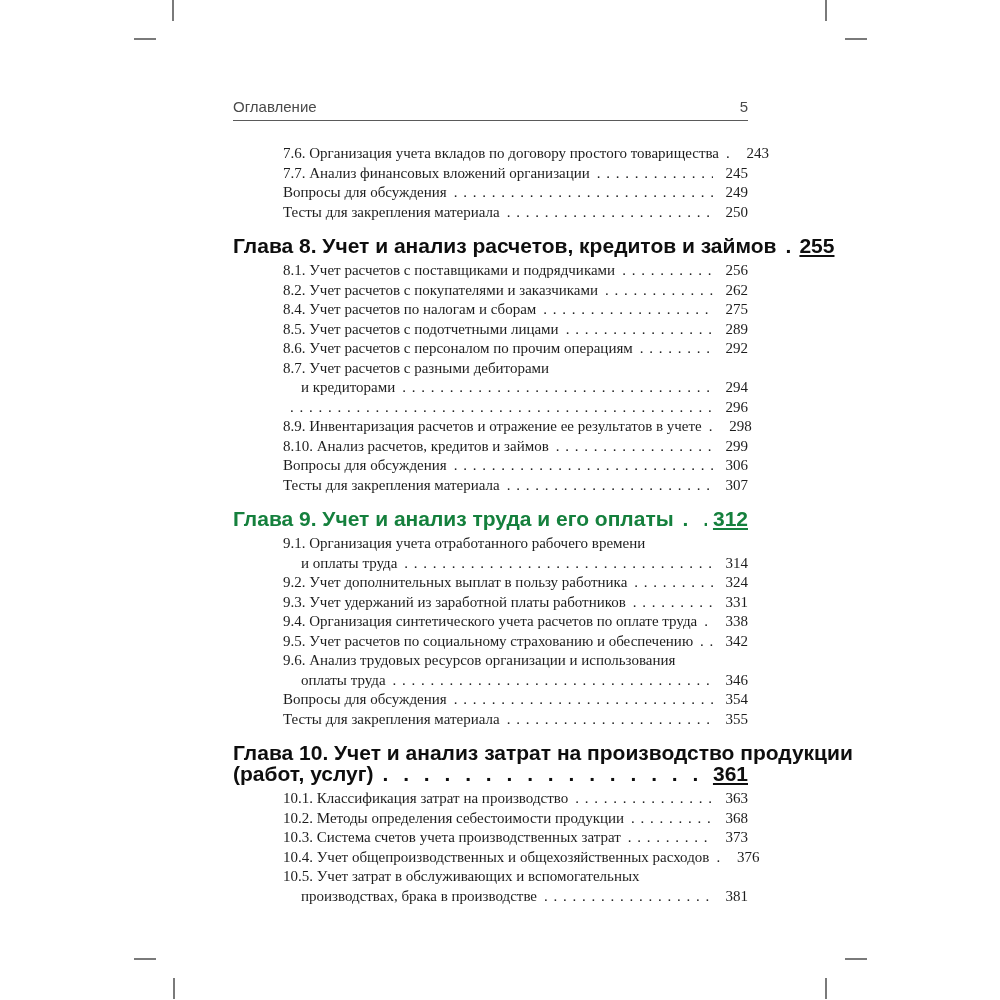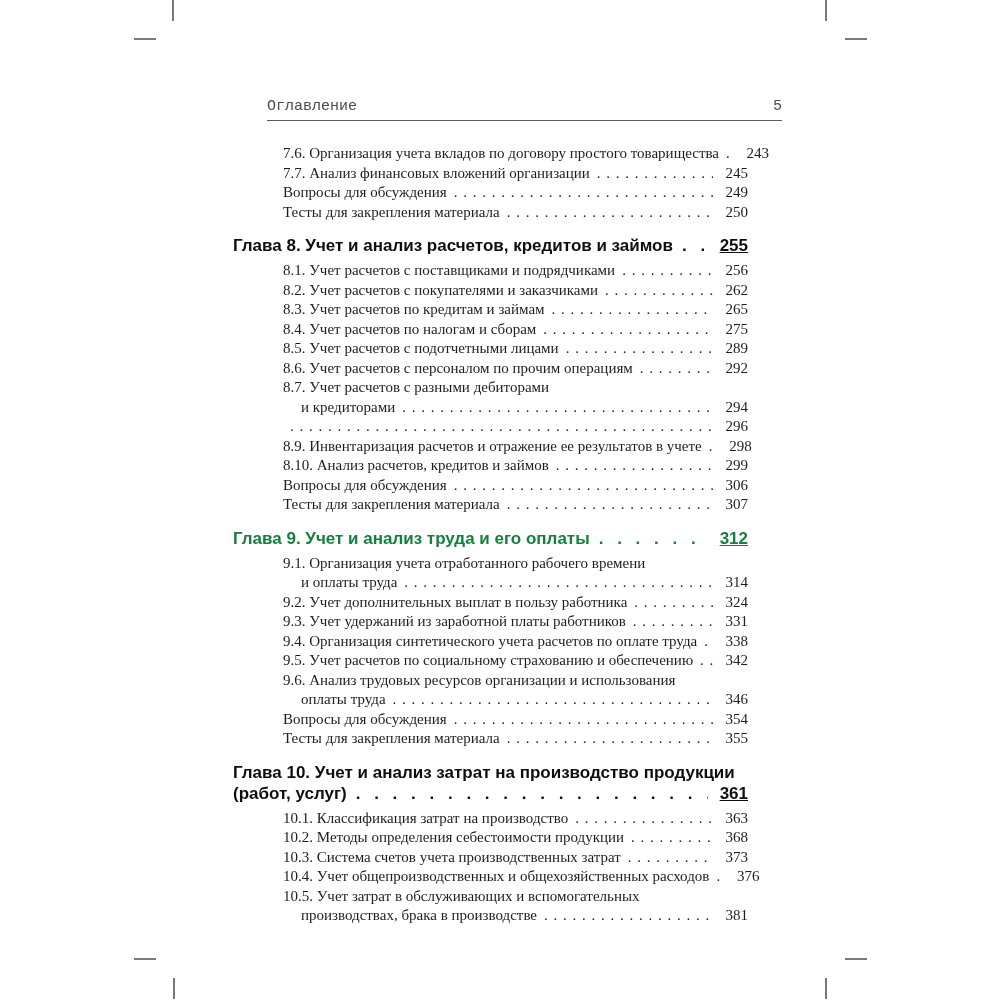"Оглавление" .page-header { font-family: Liberation Mono, monospace -> Liberation Sans, sans-serif; margin-left: 34px -> none }
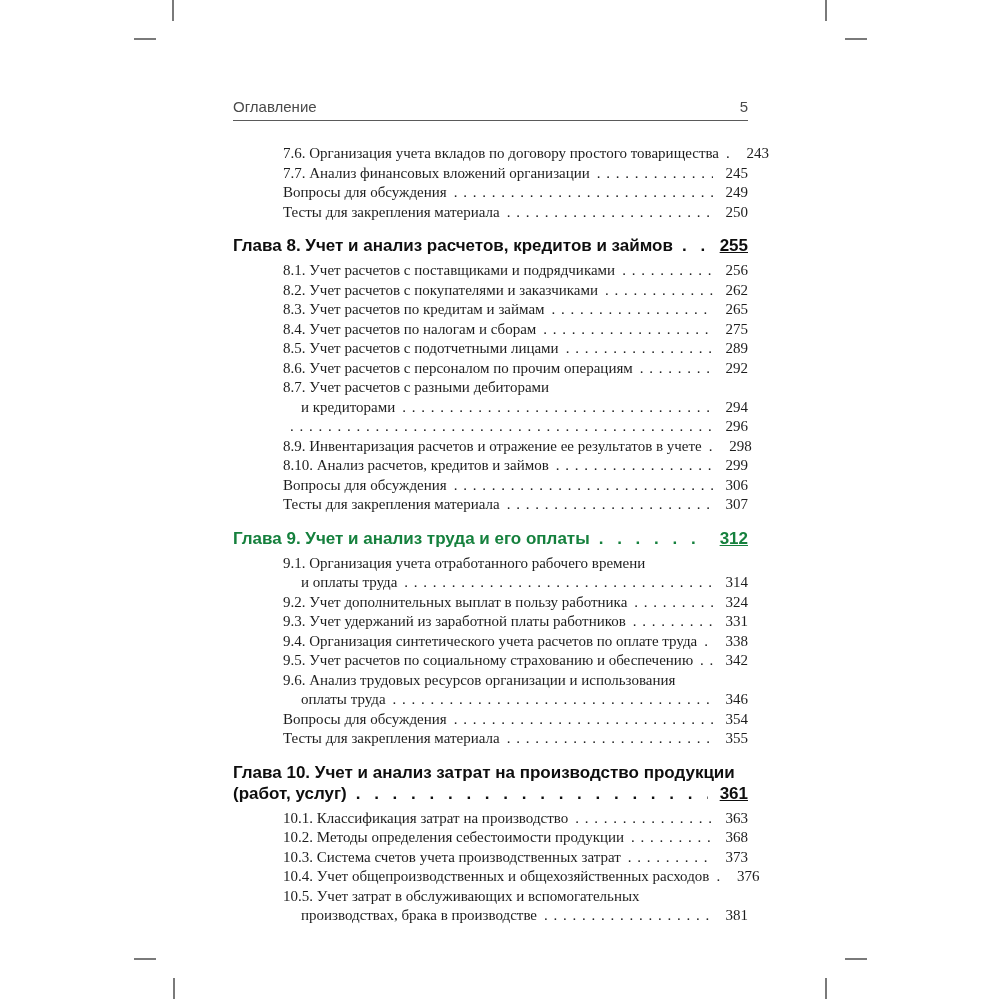"Глава 8. Учет и анализ" .heading-row { font-size: 17px -> 21px }
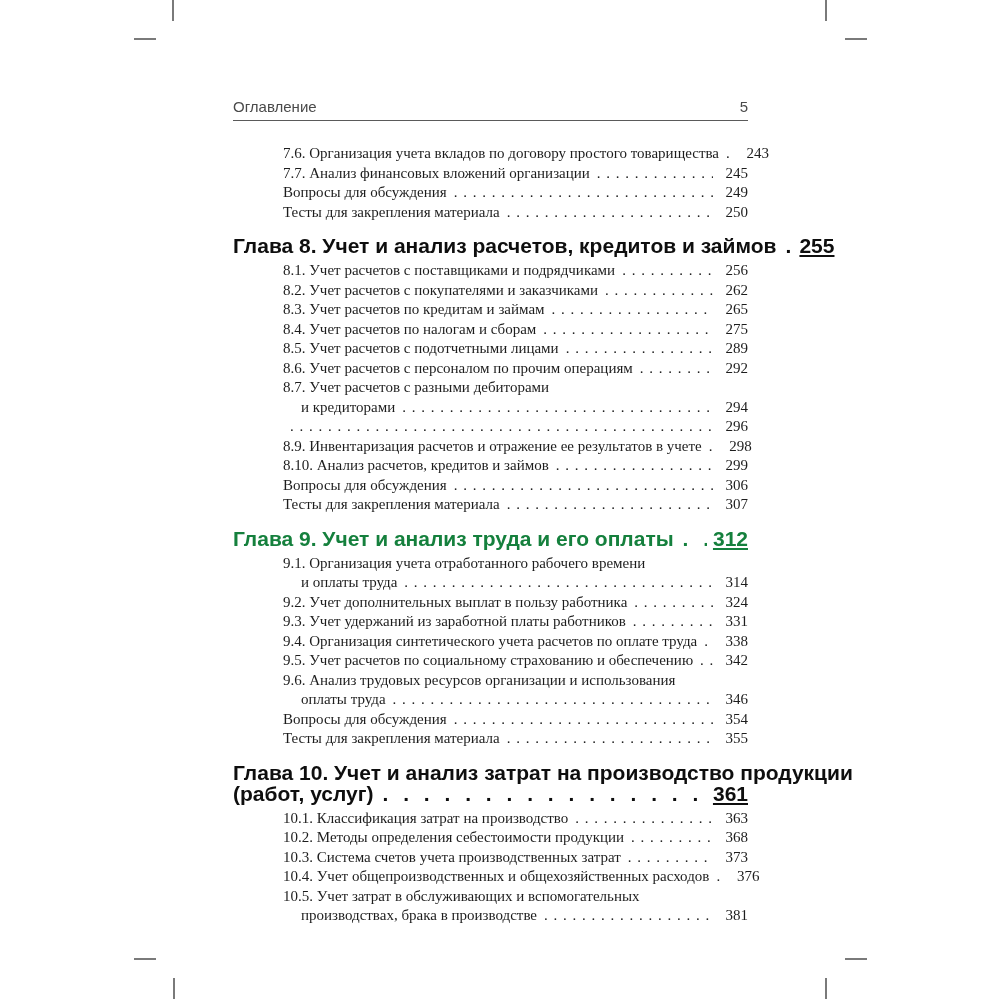"8.3. Учет расчетов по кредитам" div.toc-row { html: <div> <span>8.3. Учет расчетов по кредитам и займам</span> <span></span> <span>265</span> </div> -> none }
